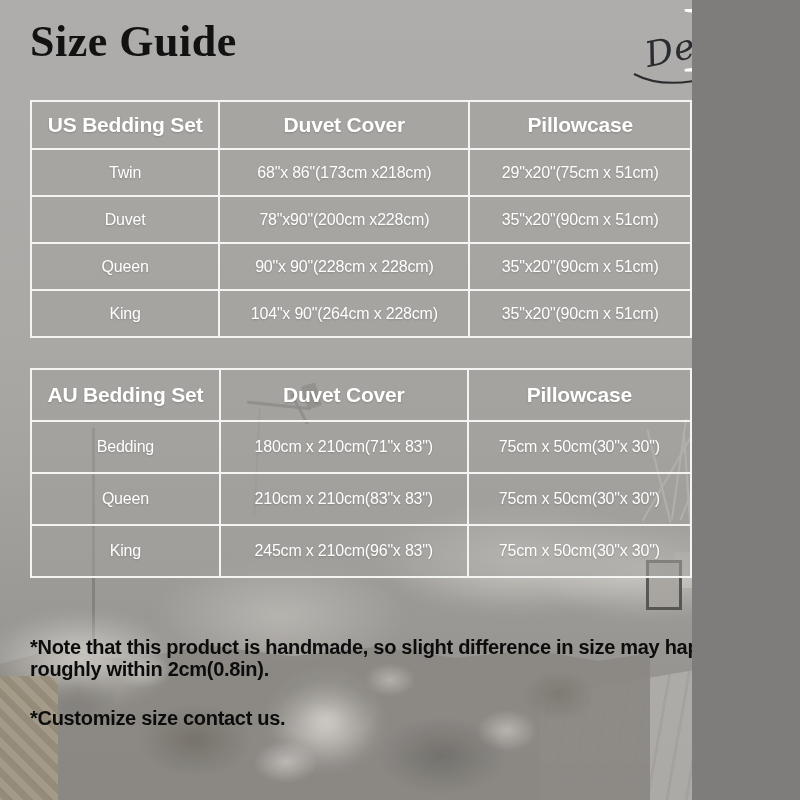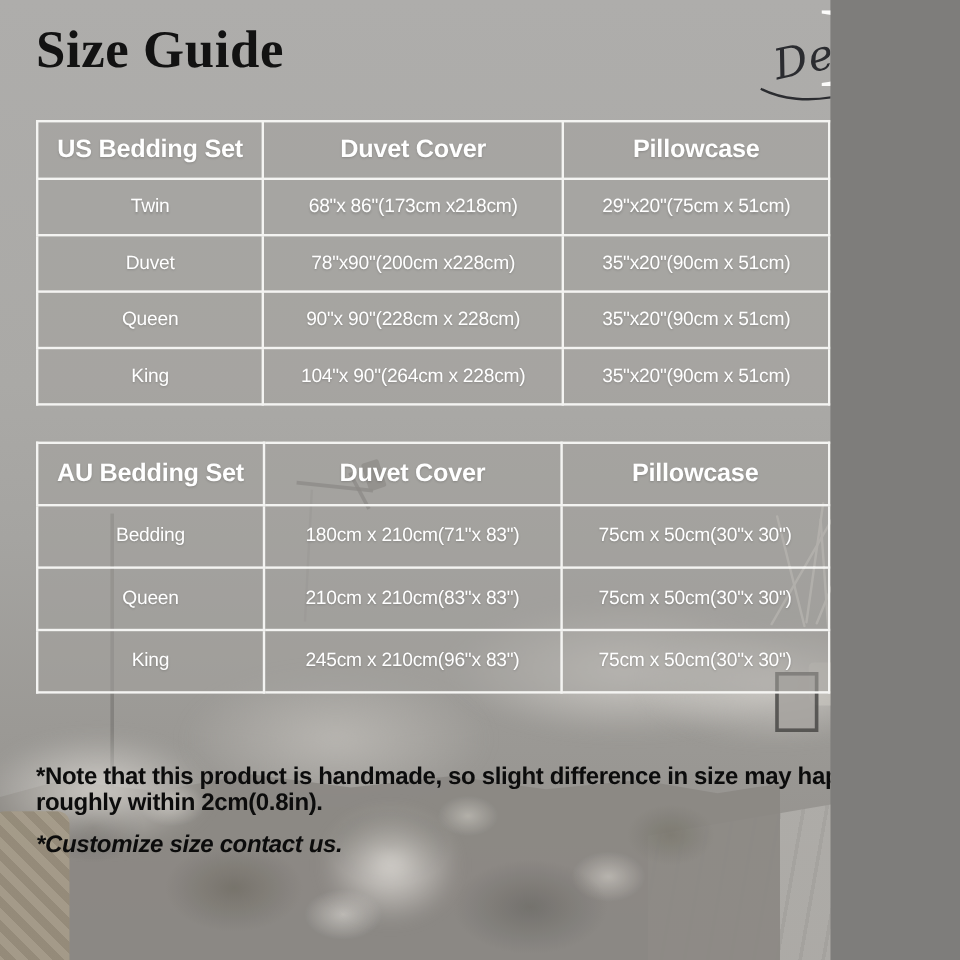"*Customize size contact us." .note-2 { font-style: italic -> none; margin-top: 13px -> 27px }
